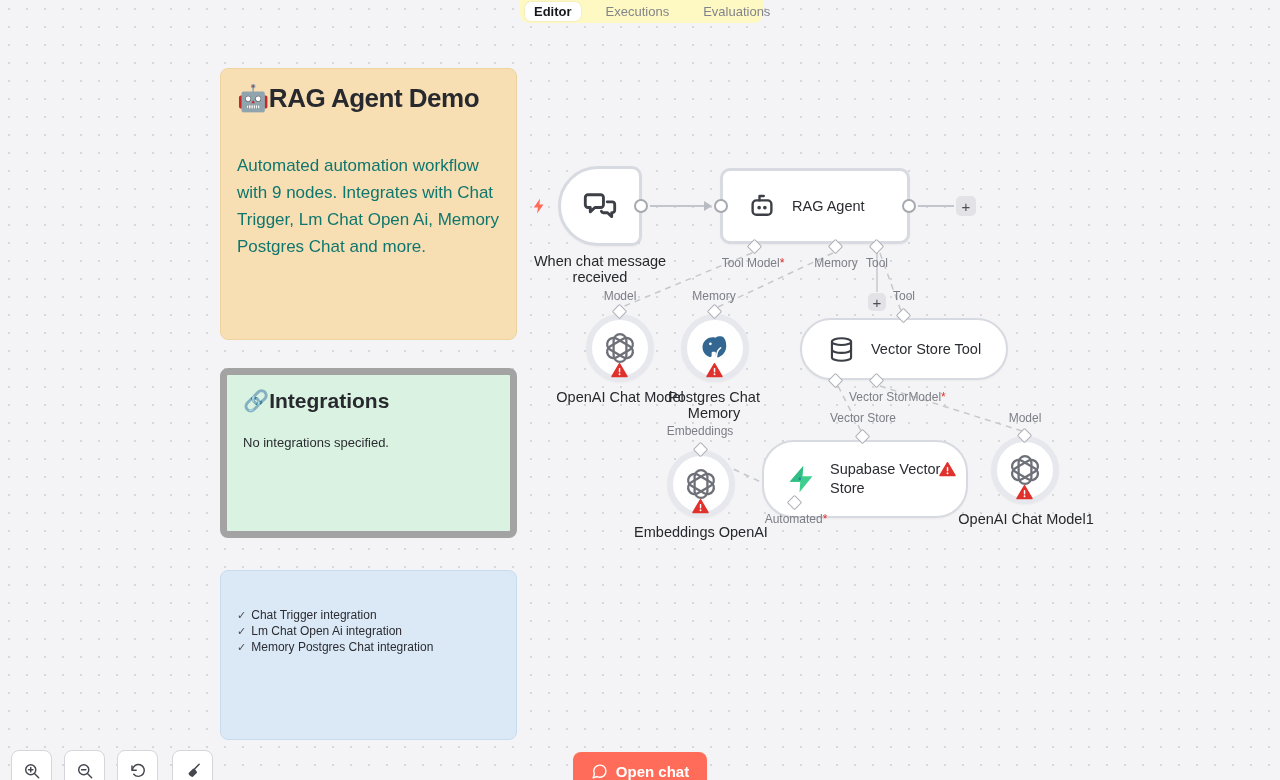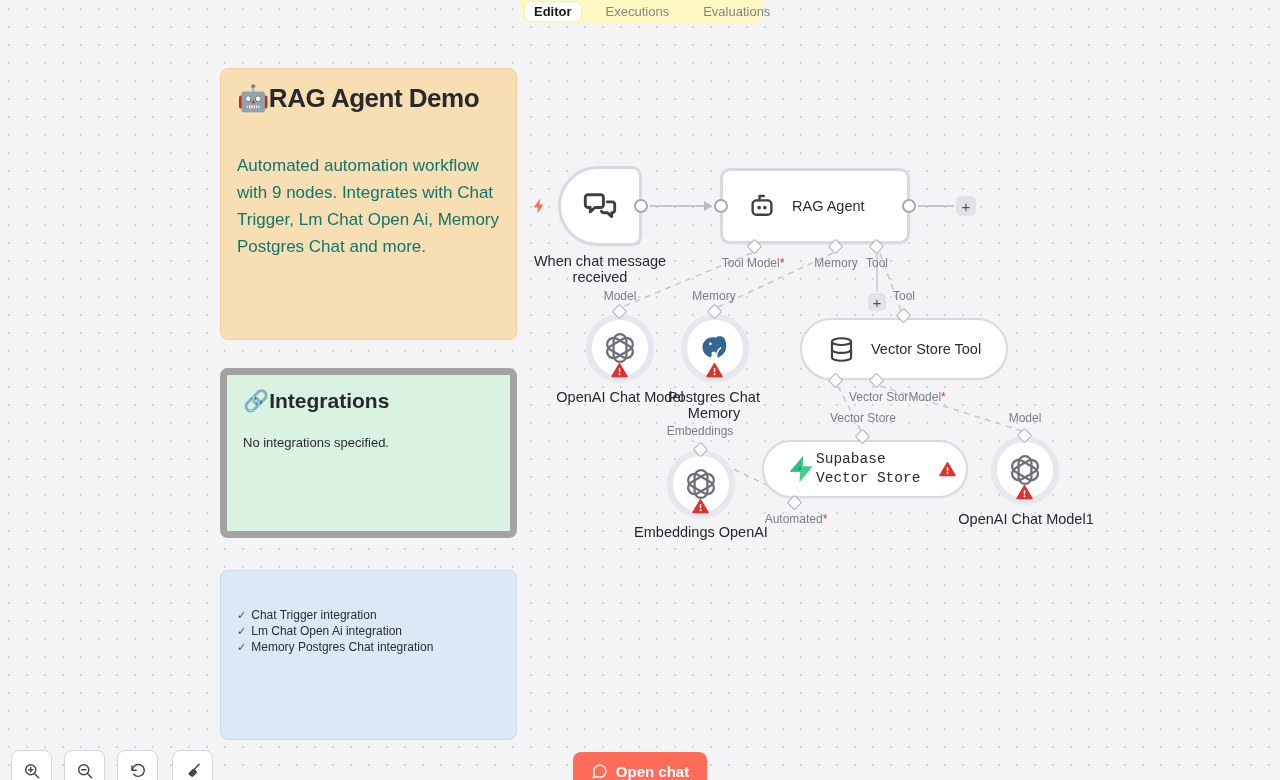"Supabase Vector Store" div.node { font-family: Liberation Mono, monospace -> none; gap: none -> 14px; height: 58px -> 78px }
